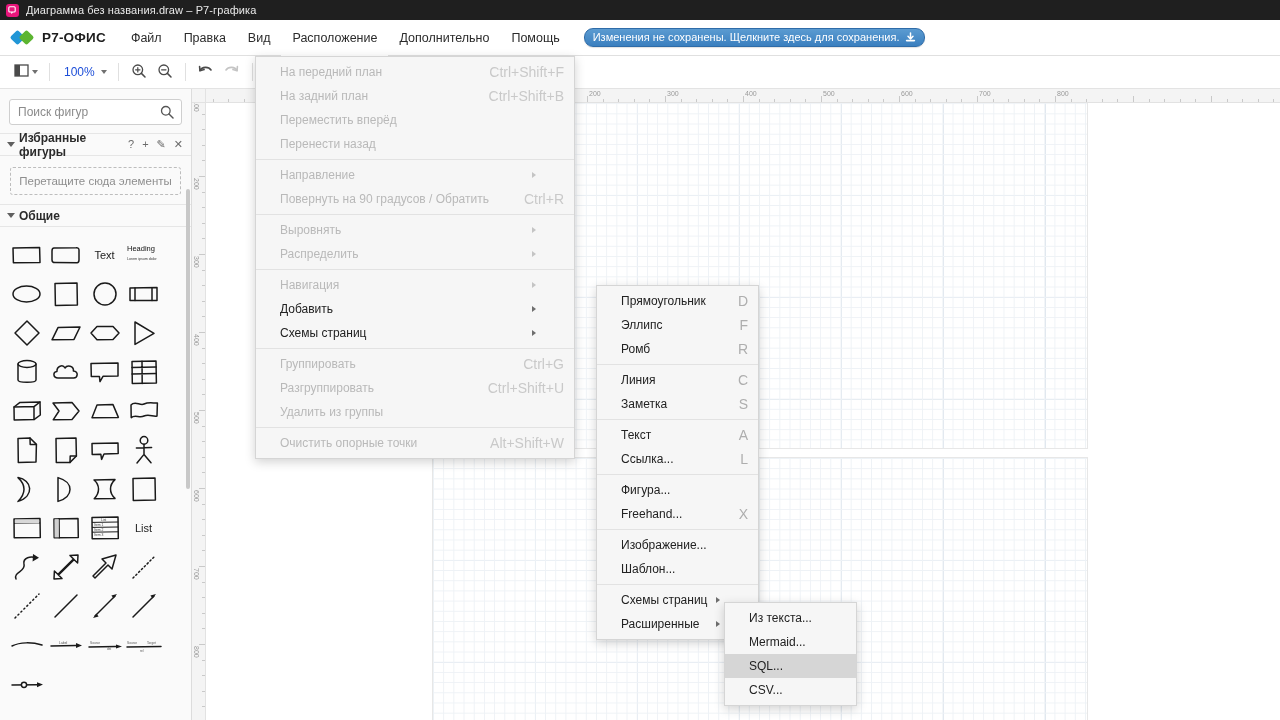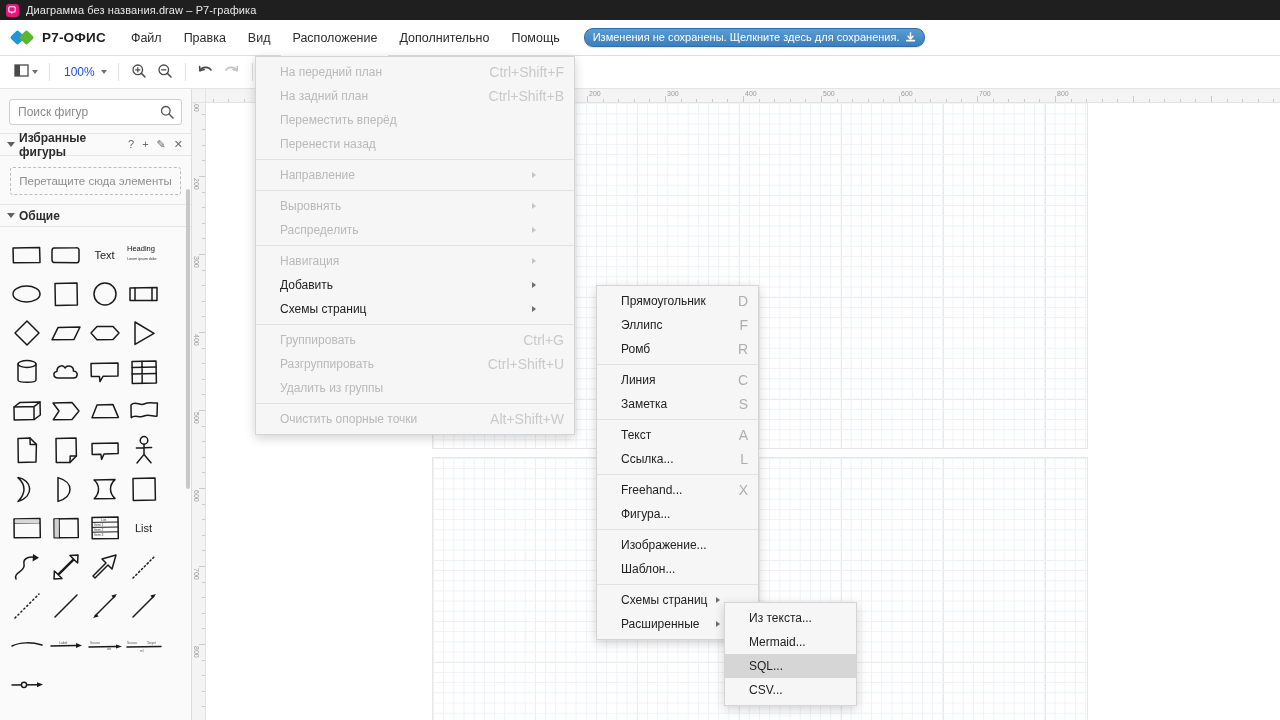"Повернуть на 90 градусов /" div.mrow { html: none -> <div> <span>Повернуть на 90 градусов / Обратить</span> <span>Ctrl+R</span> </div> }
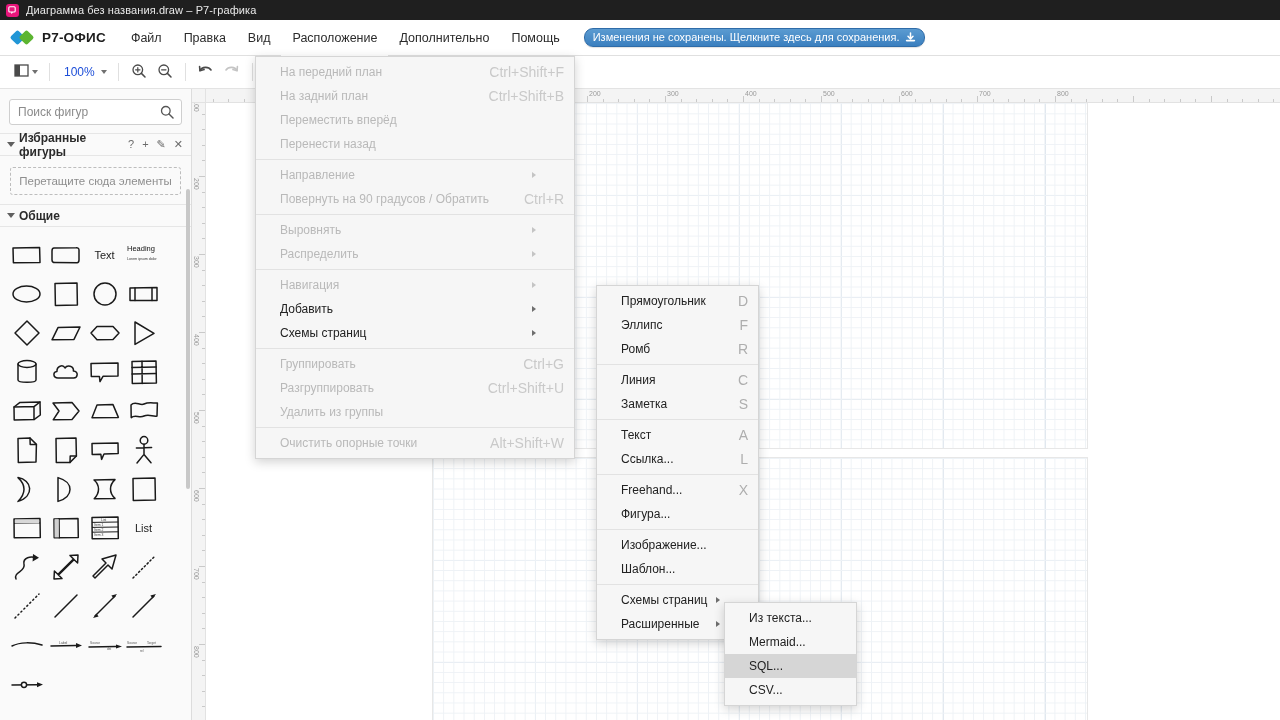"Freehand..." div.mrow { order: before "Фигура..." -> after "Фигура..." }
